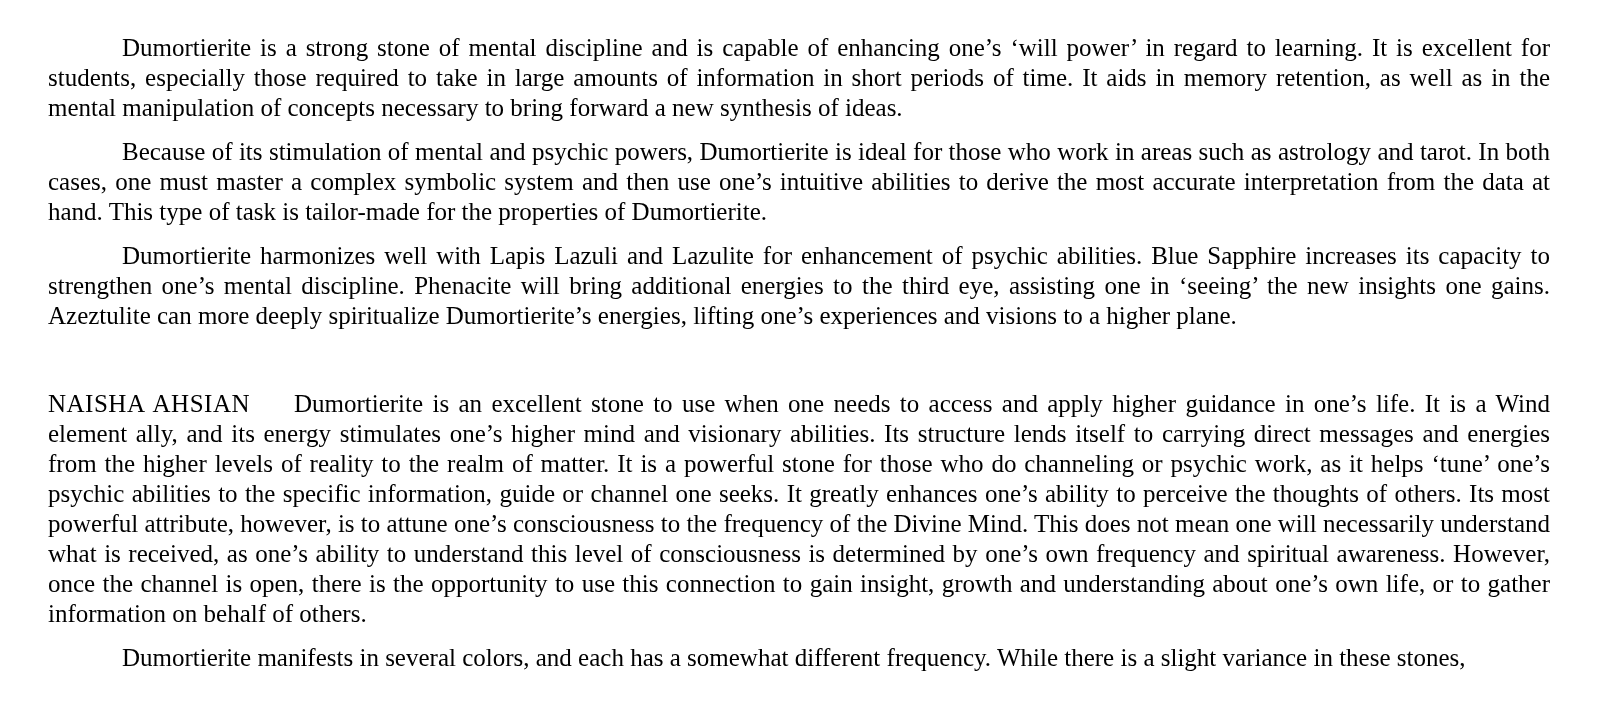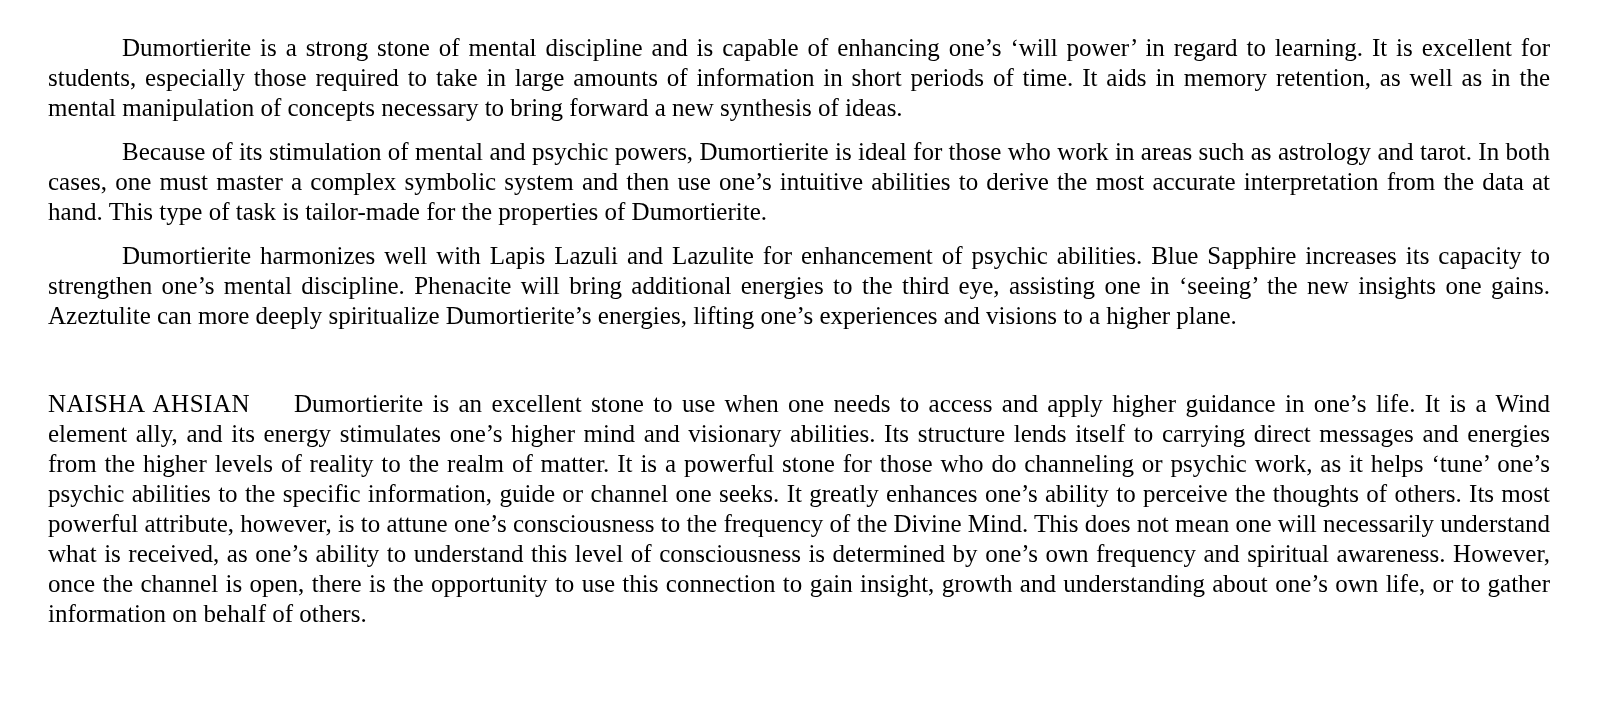"Dumortierite manifests in several" p.indent { html: none -> <p>Dumortierite manifests in several colors, and each has a somewhat different frequency. While there is a slight variance in these stones,</p> }
